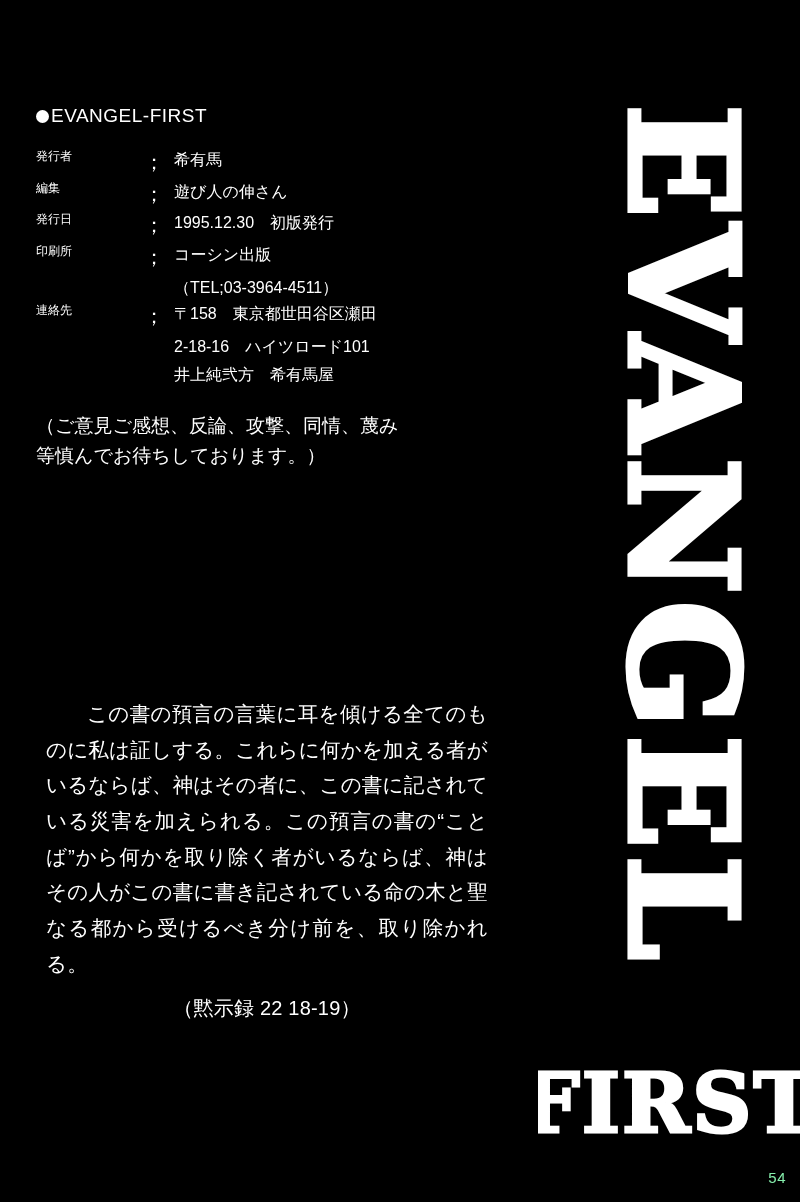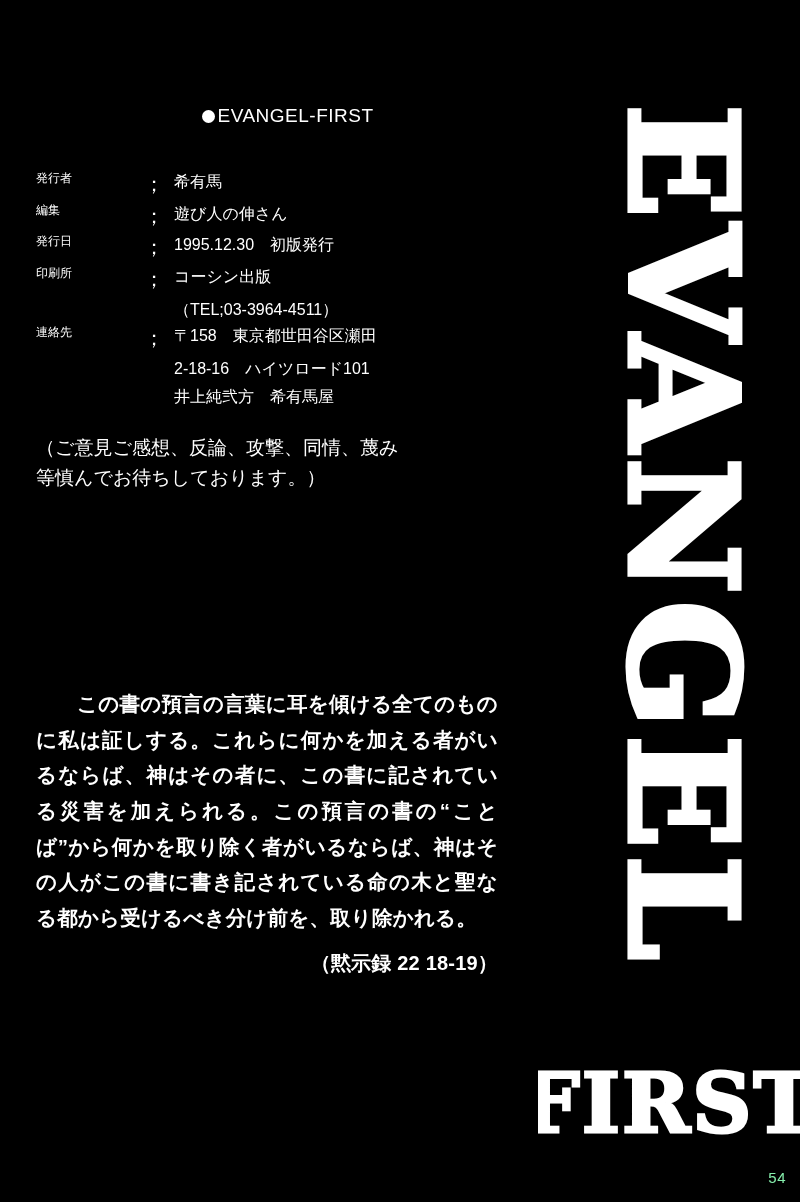"EVANGEL-FIRST" .title-line { justify-content: center -> none; margin-bottom: 42px -> 20px }
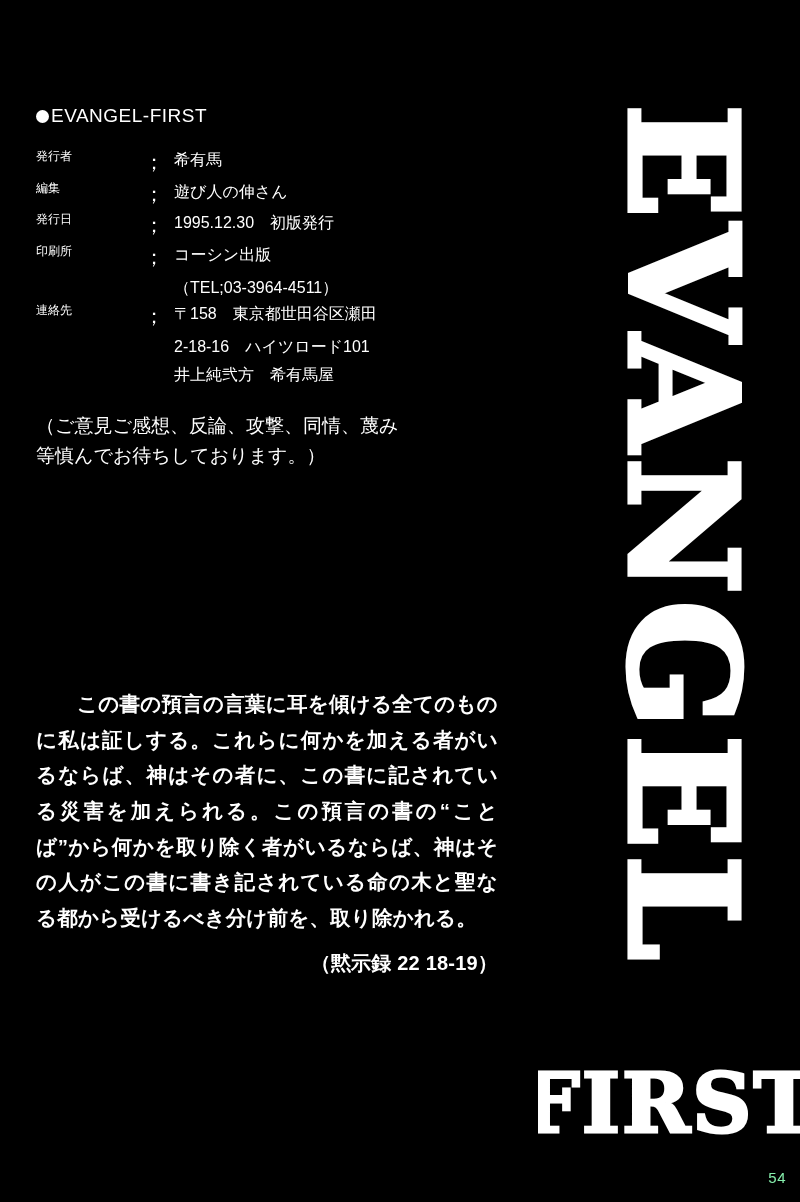"この書の預言の言葉に耳を傾ける全てのものに私は証しする。これらに何かを加える者が" #scripture p { font-weight: bold -> none; margin: 0 -> 10px }
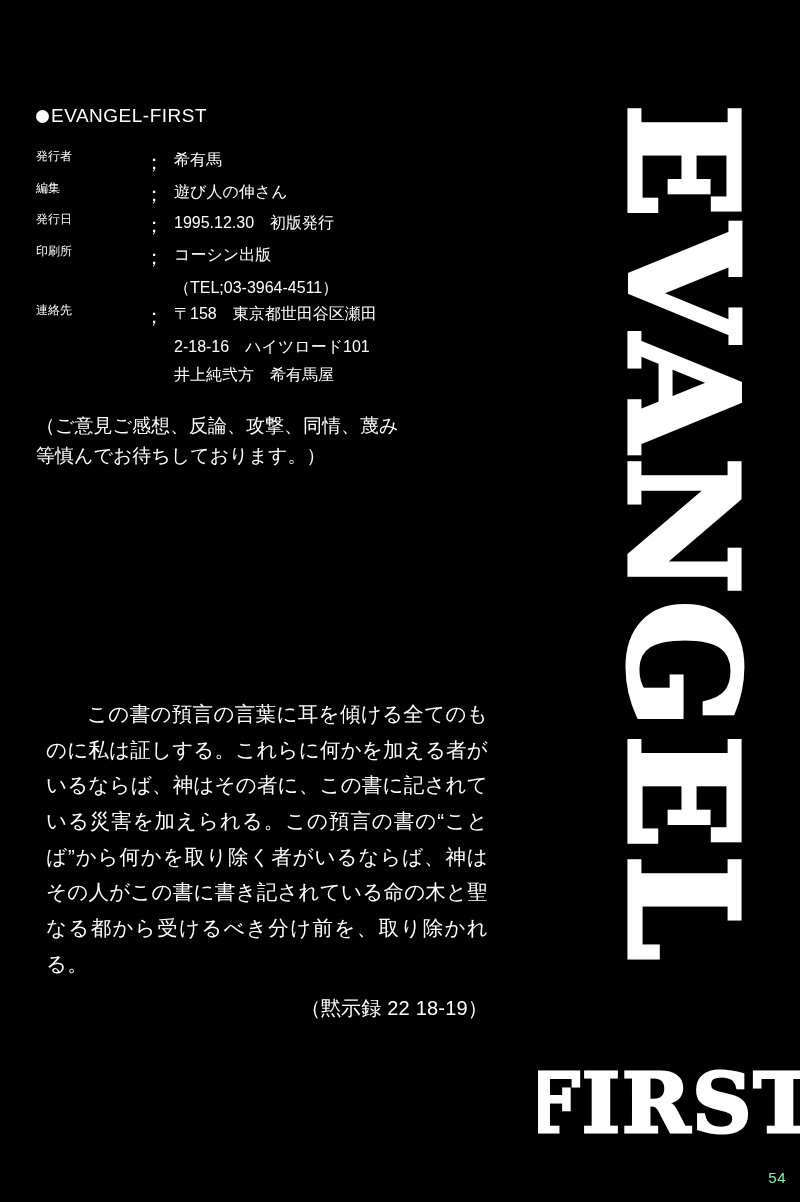"（黙示録 22 18‐19）" #scripture .cite { text-align: right -> center }
